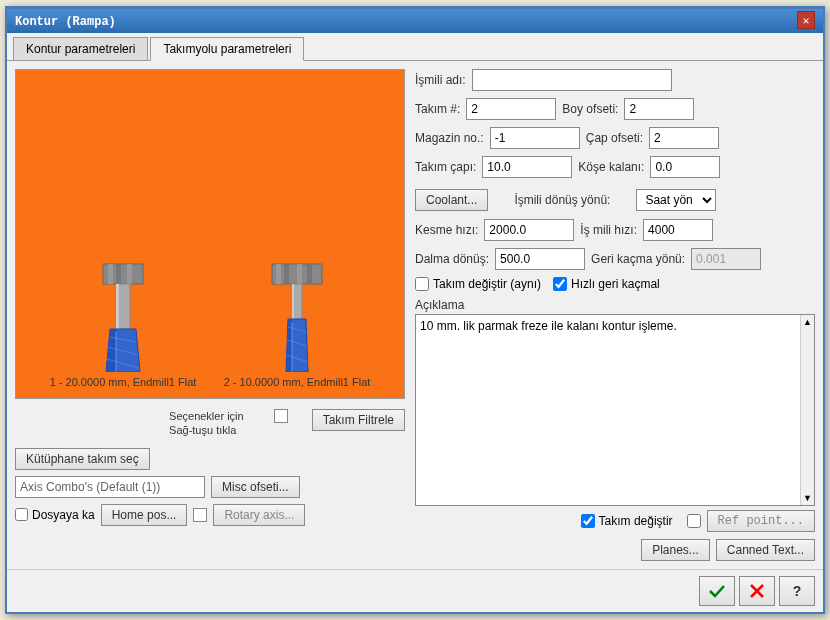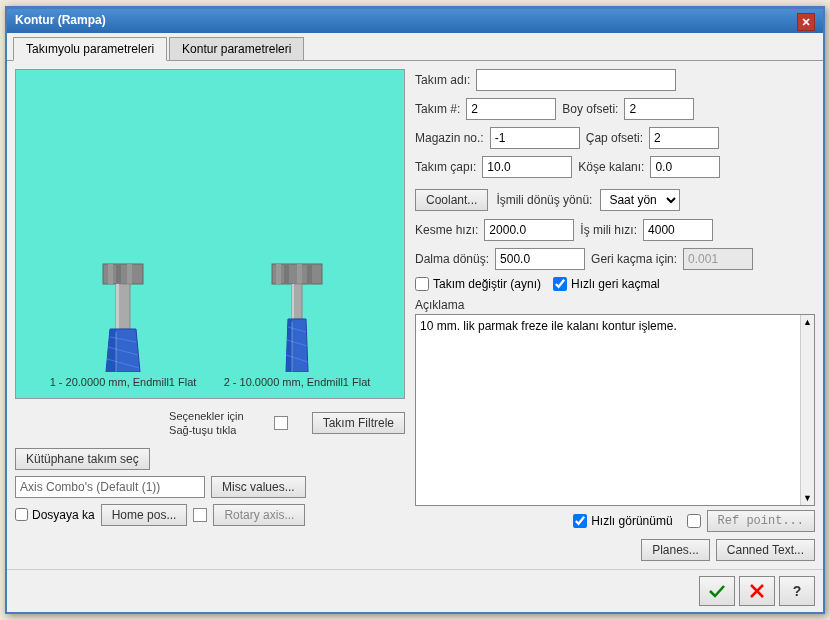"Kontur (Rampa)" .title-bar { align-items: flex-start -> flex-end; font-family: none -> Liberation Mono, monospace }
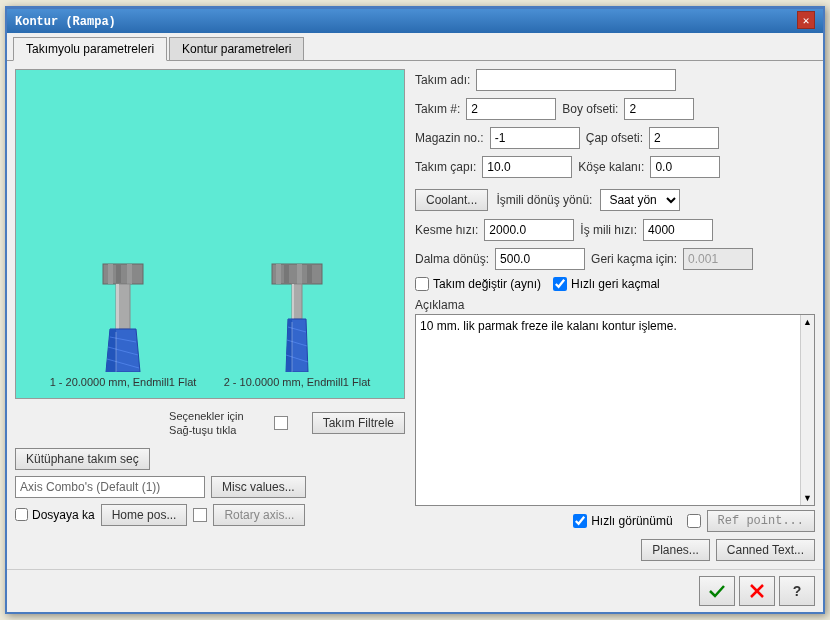"Takımyolu parametreleri" div.tab { order: before "Kontur parametreleri" -> after "Kontur parametreleri" }
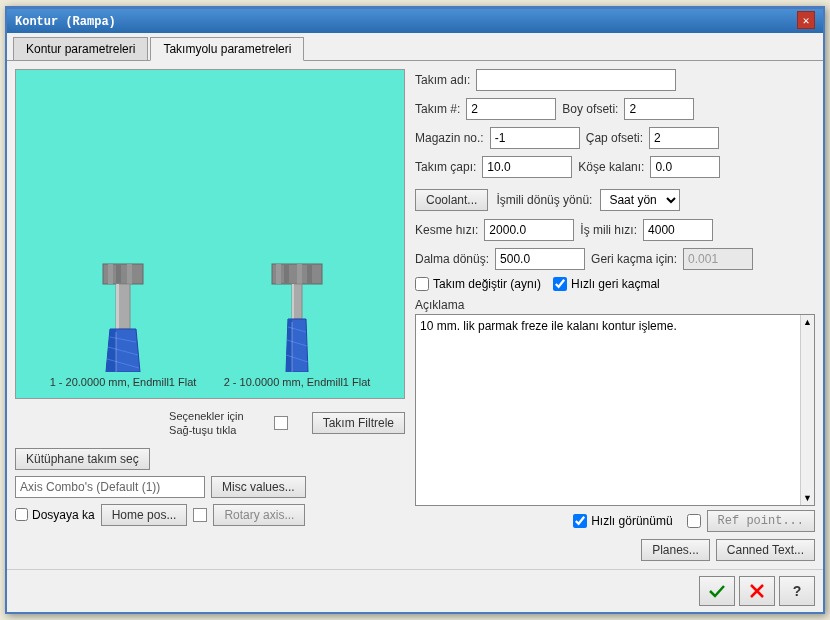"Takım adı:" span.field-label { text: Takım -> İşmili }
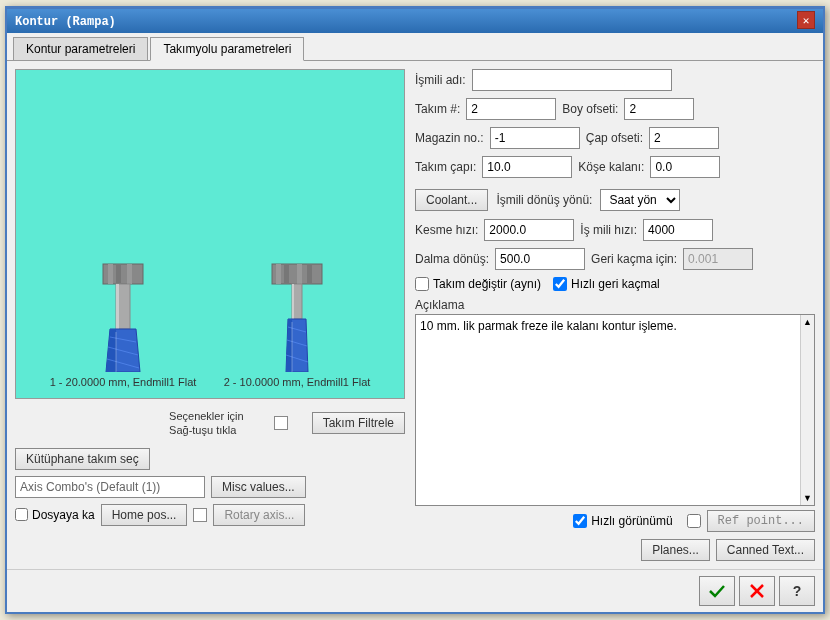"Coolant..." .coolant-row { gap: 8px -> 26px }
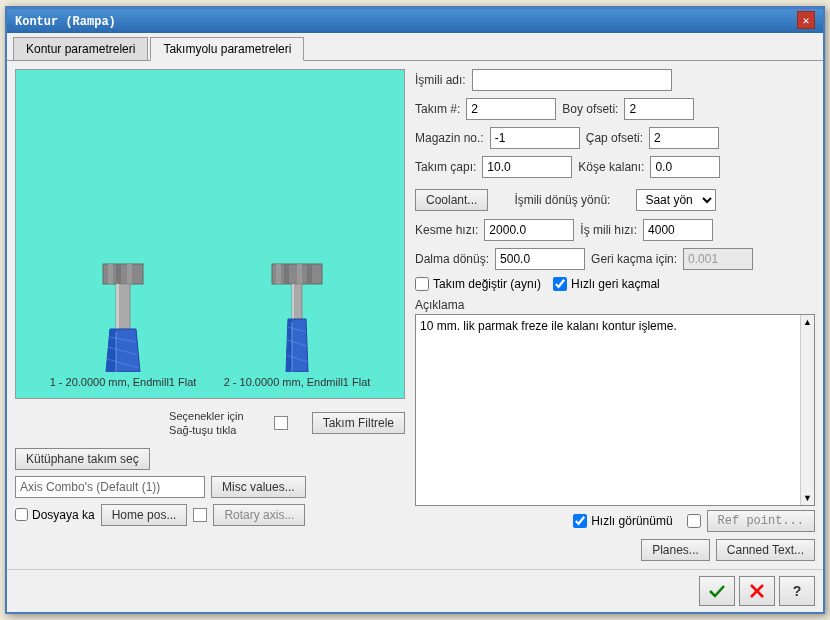"Geri kaçma için:" span.field-label { text: için -> yönü }
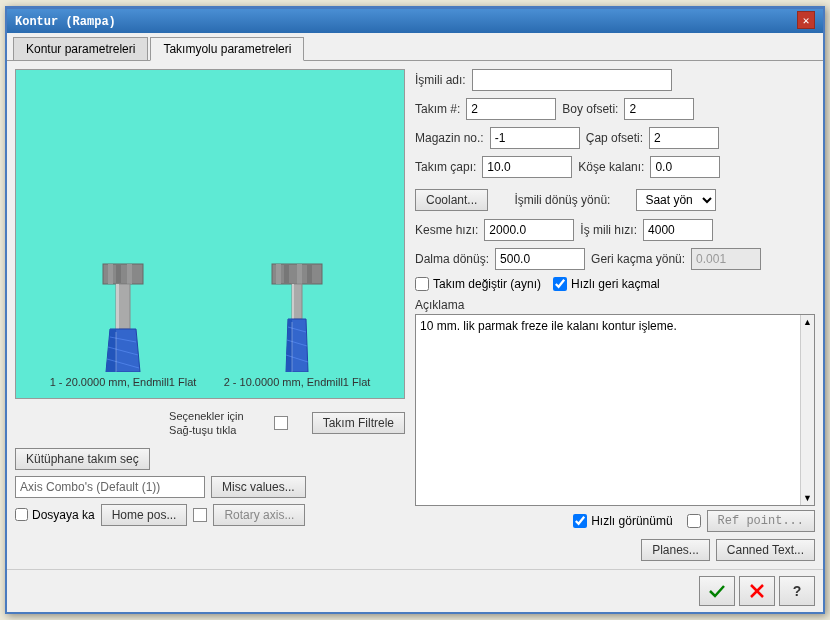"1 - 20.0000 mm, Endmill1" .tool-display-area { background: #5eead4 -> #f97316 }
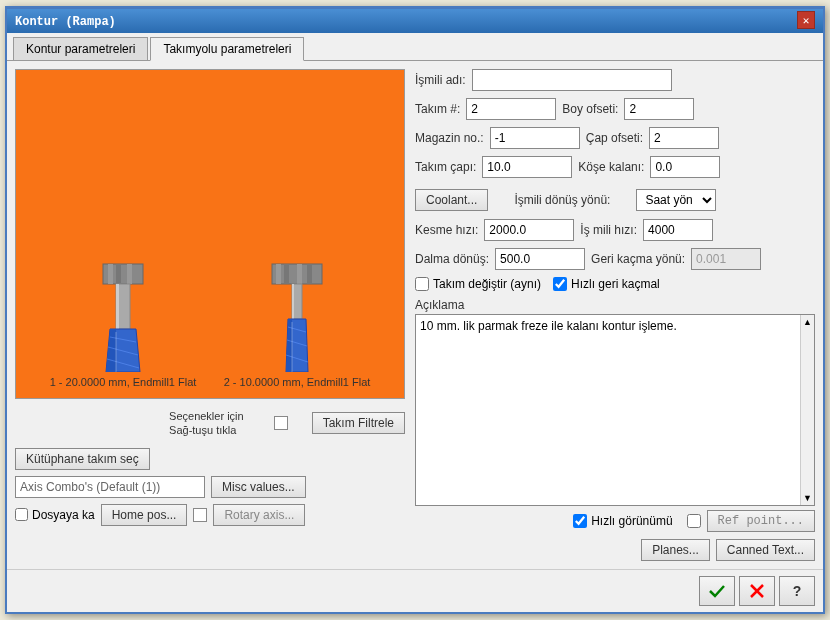"Seçenekler için" .options-row { align-items: center -> flex-start }
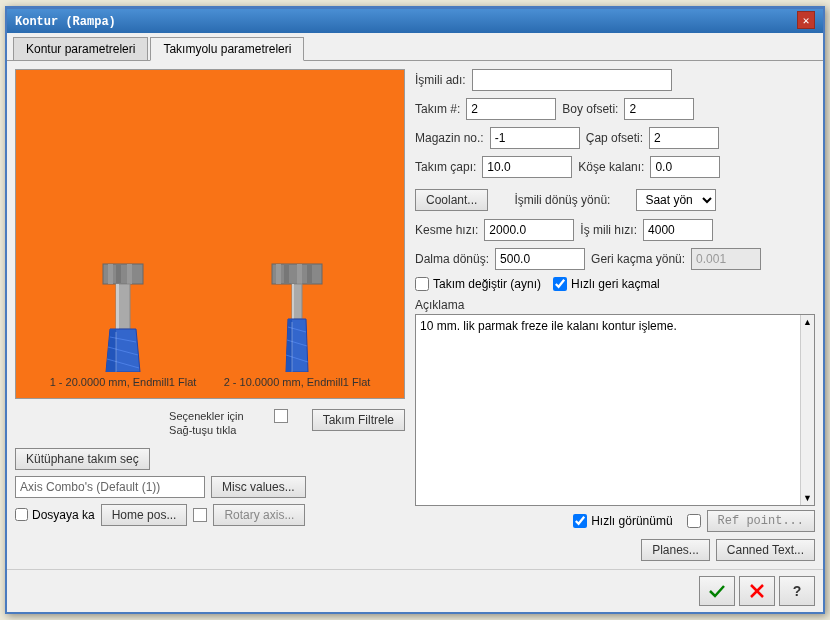"Misc values..." button.btn { text: values -> ofseti }
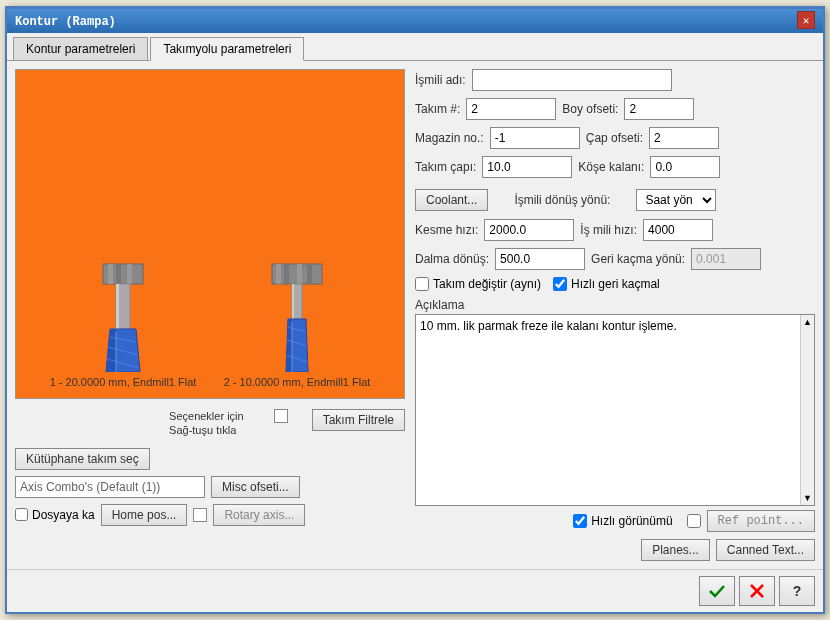"Hızlı görünümü" span { text: Hızlı görünümü -> Takım değiştir }
